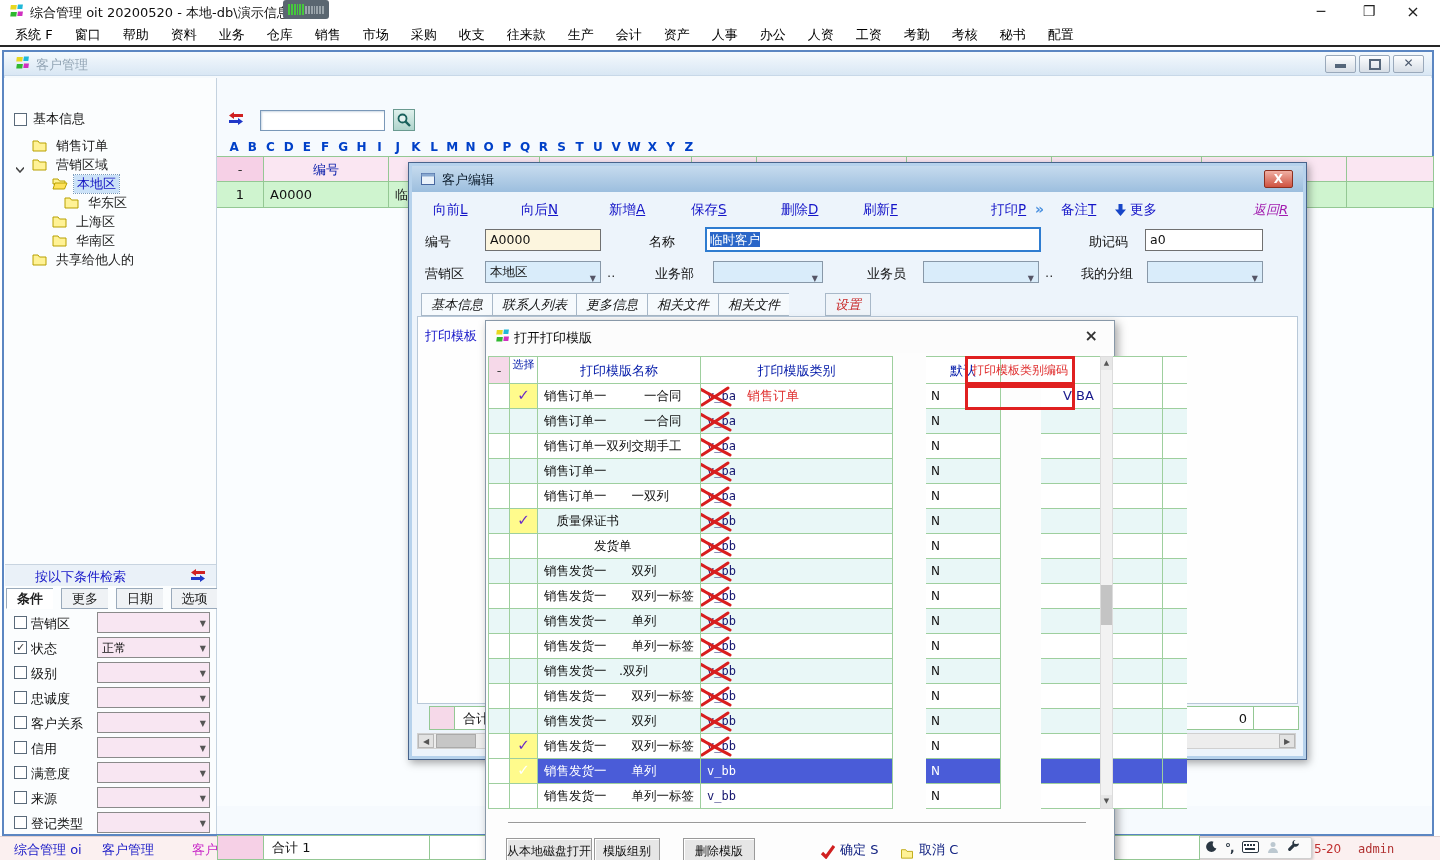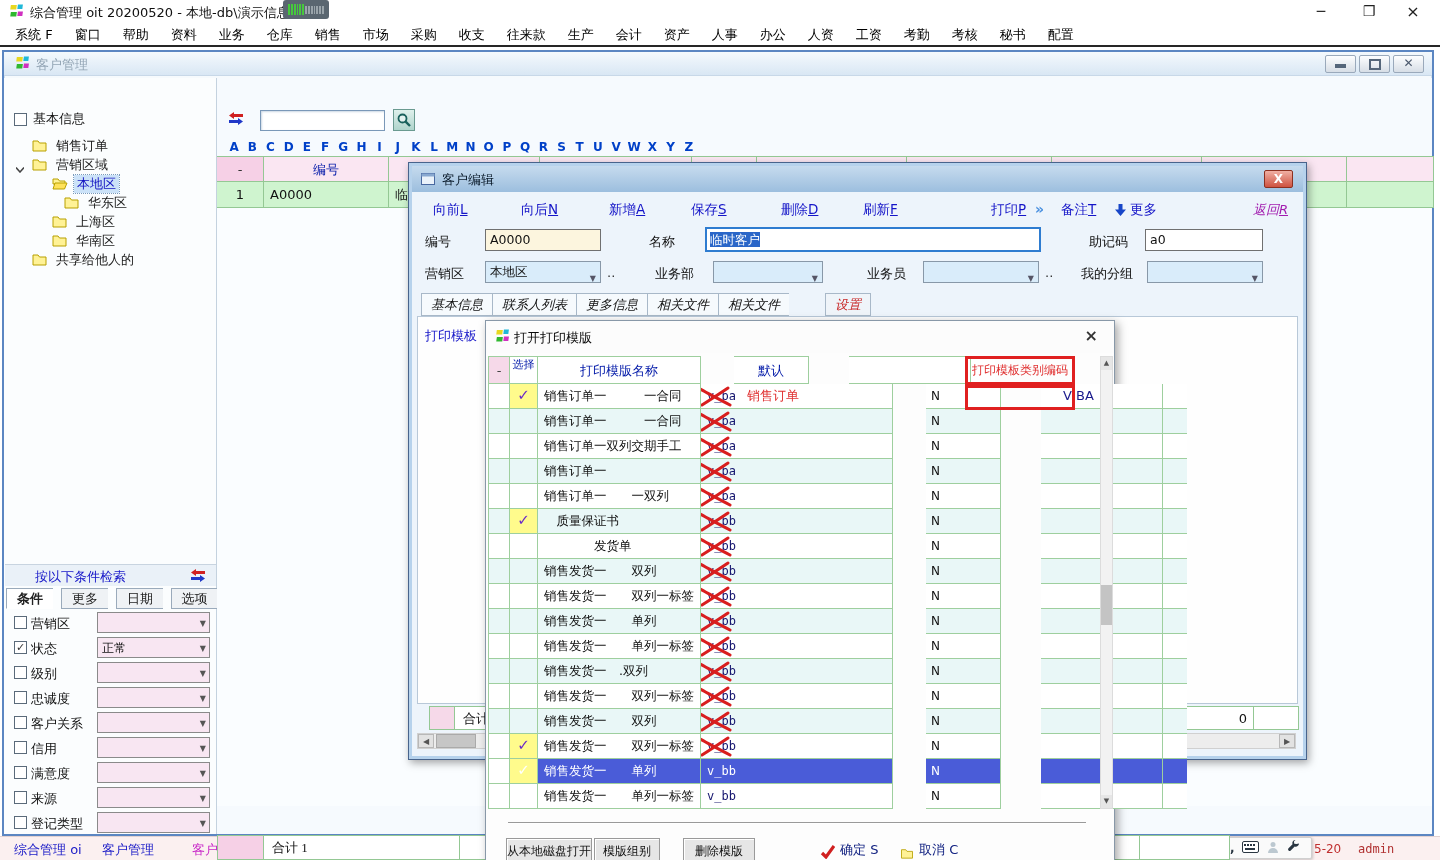"打印模版类别" span.c { html: none -> <span>打印模版类别</span> }
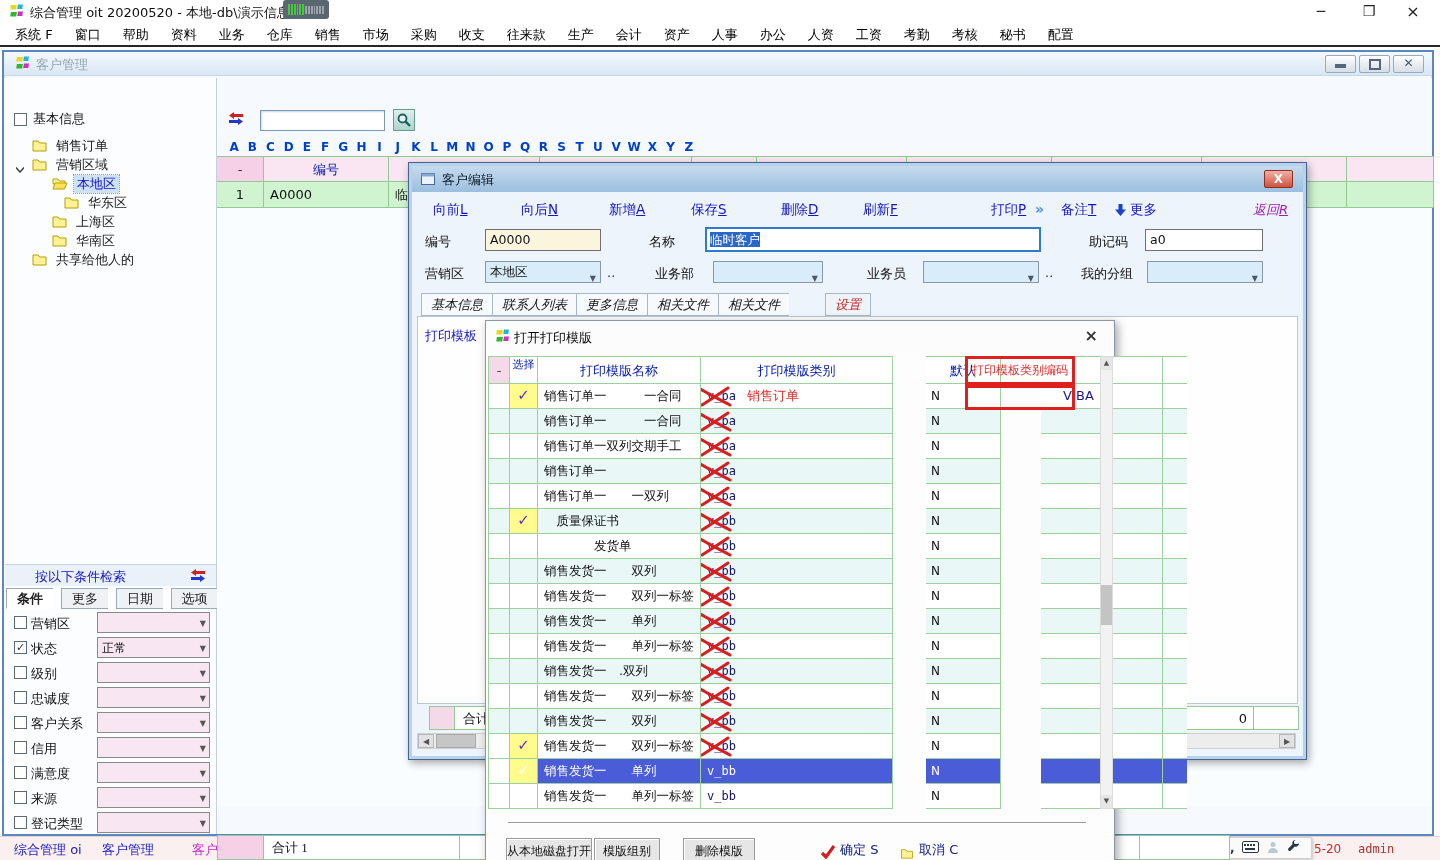"合计 1" span.mf { font-family: Liberation Serif, serif -> none; width: 196px -> 166px }
